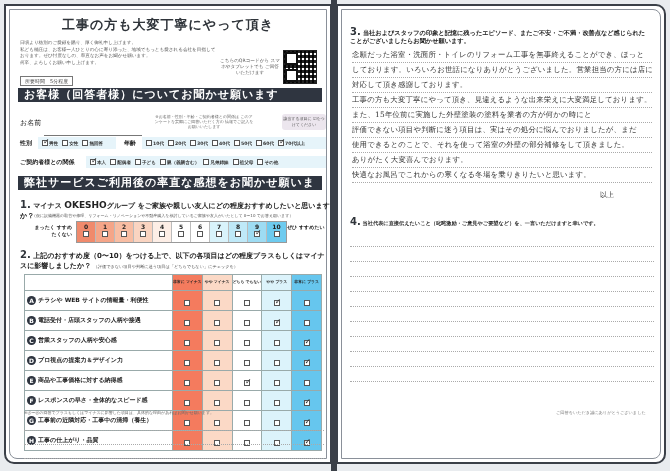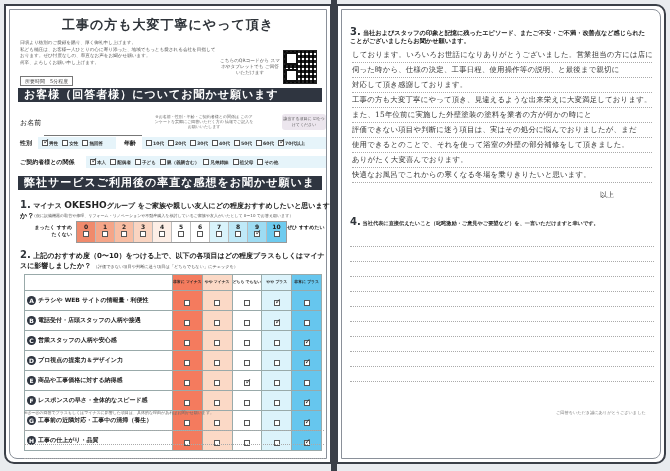"念願だった浴室・洗面所・トイレのリフォーム工事を無事終えることができ、ほっと" div.hand-line { html: none -> <div>念願だった浴室・洗面所・トイレのリフォーム工事を無事終えることができ、ほっと</div> }
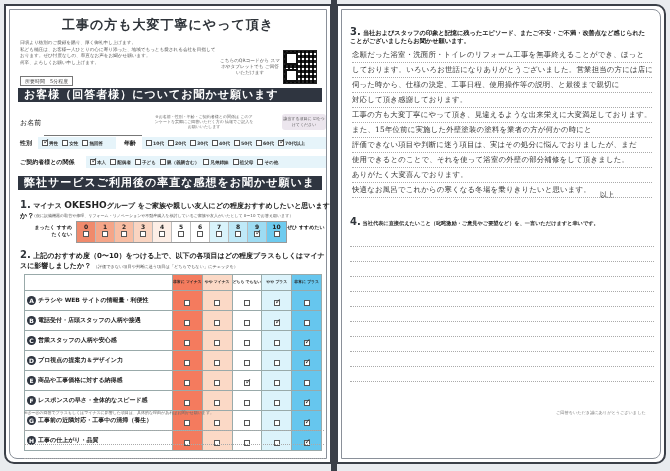"伺った時から、仕様の決定、工事日程、使用操作等の説明、と最後まで親切に" div.hand-line { html: <div>伺った時から、仕様の決定、工事日程、使用操作等の説明、と最後まで親切に</div> -> none }
